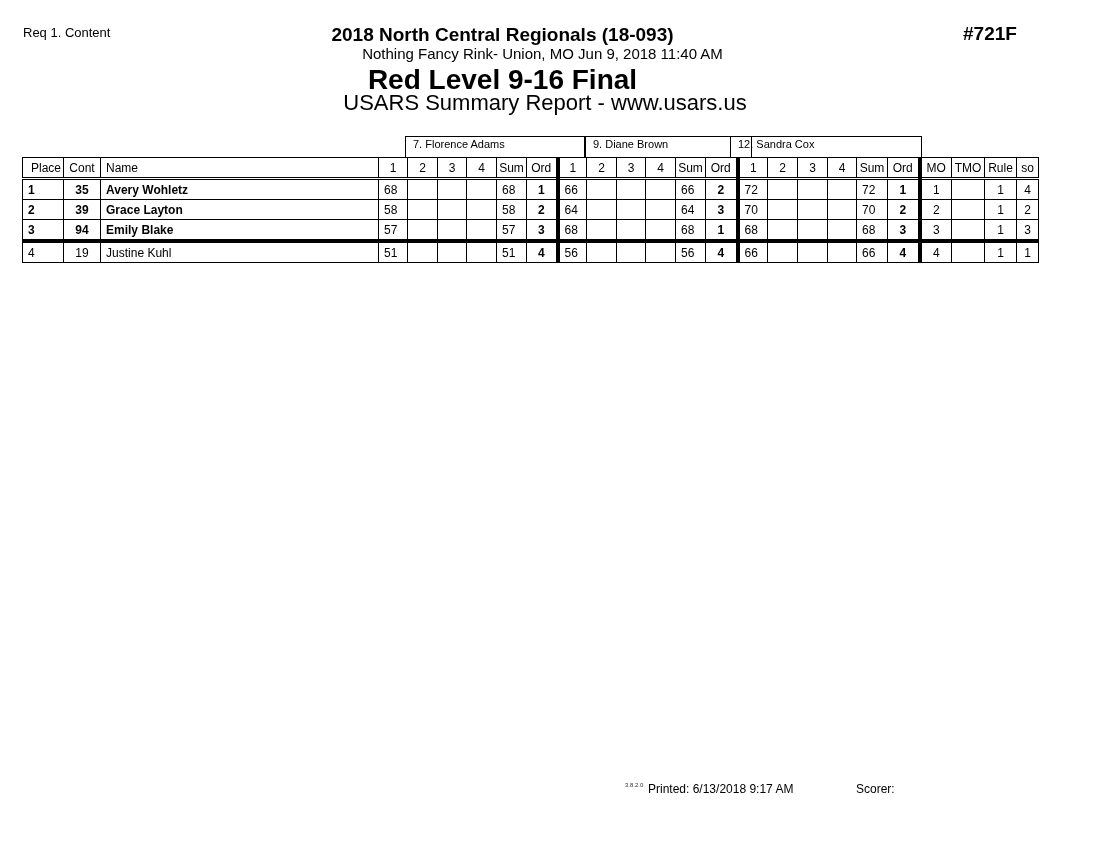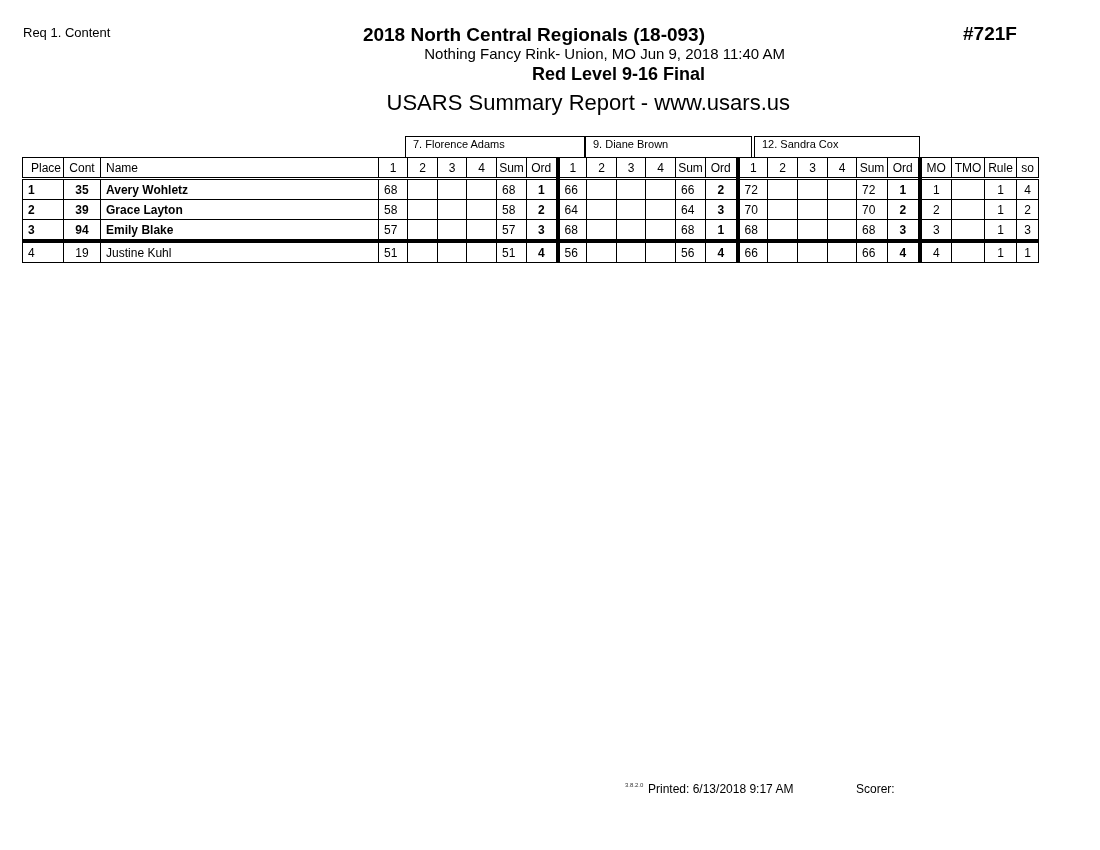"2018 North Central Regionals (18-093)" .title { text-align: right -> center }
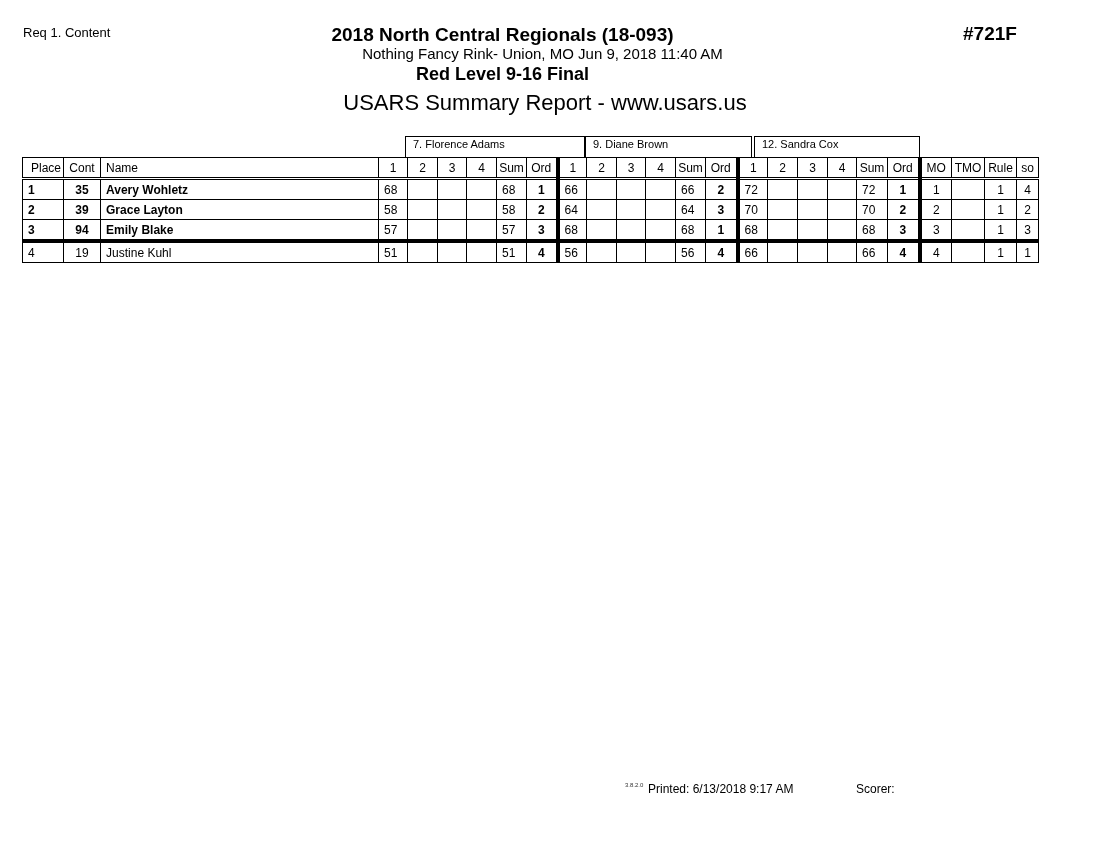"Red Level 9-16 Final" .t3 { font-size: 18px -> 28px }
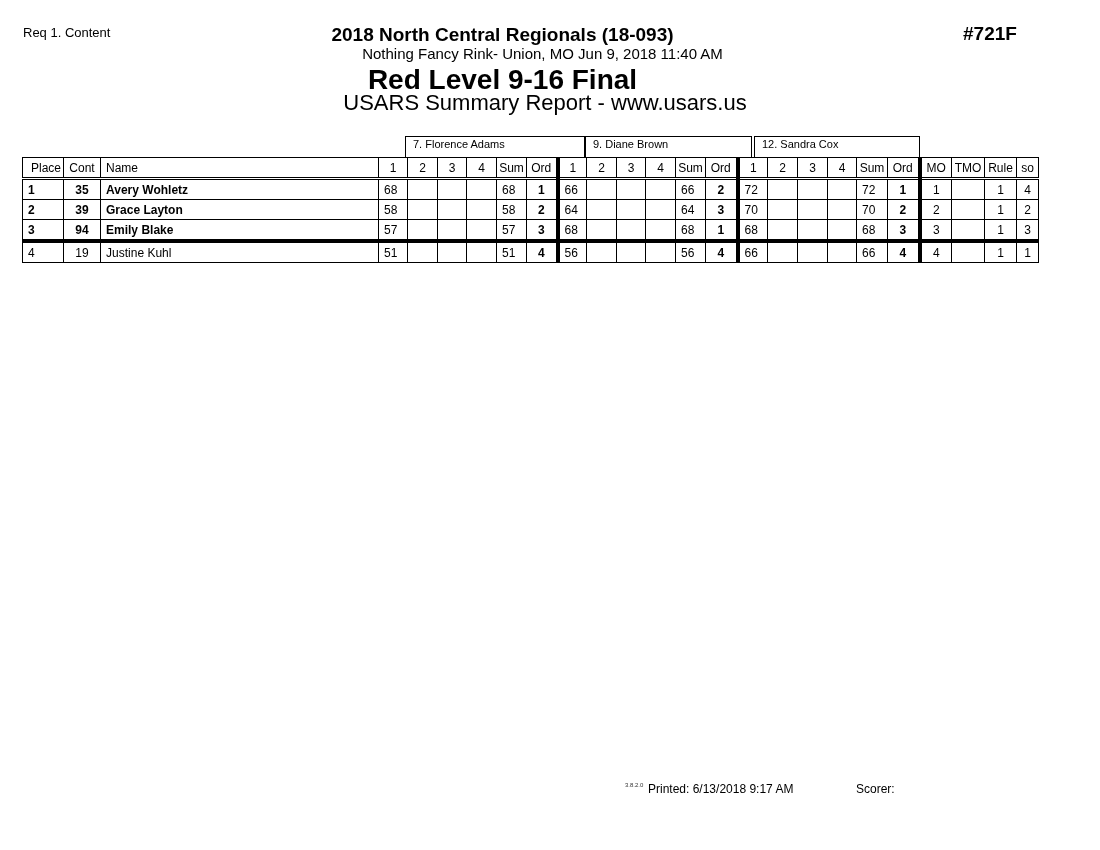"12. Sandra Cox" div.abs { left: 722px -> 698px; width: 166px -> 192px }
